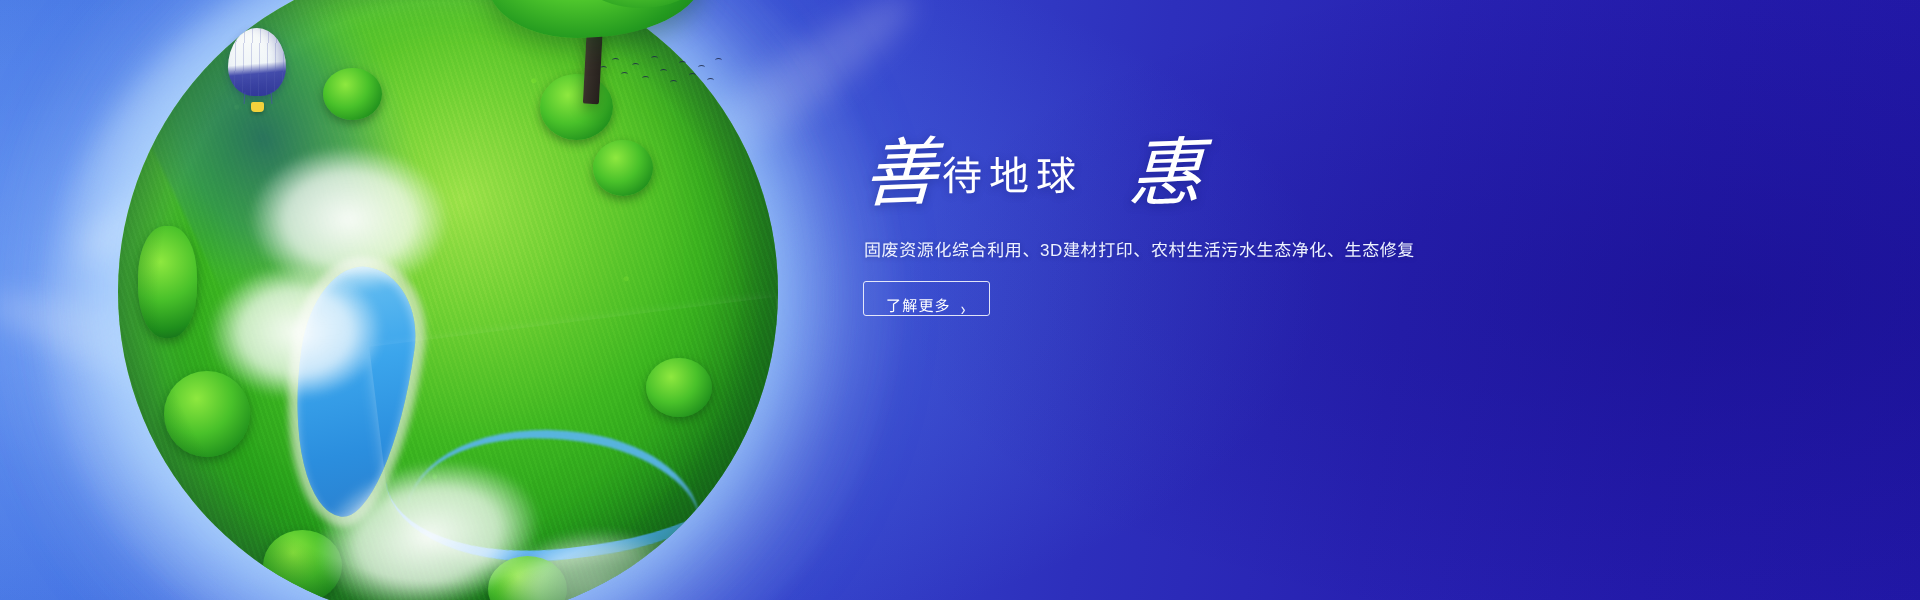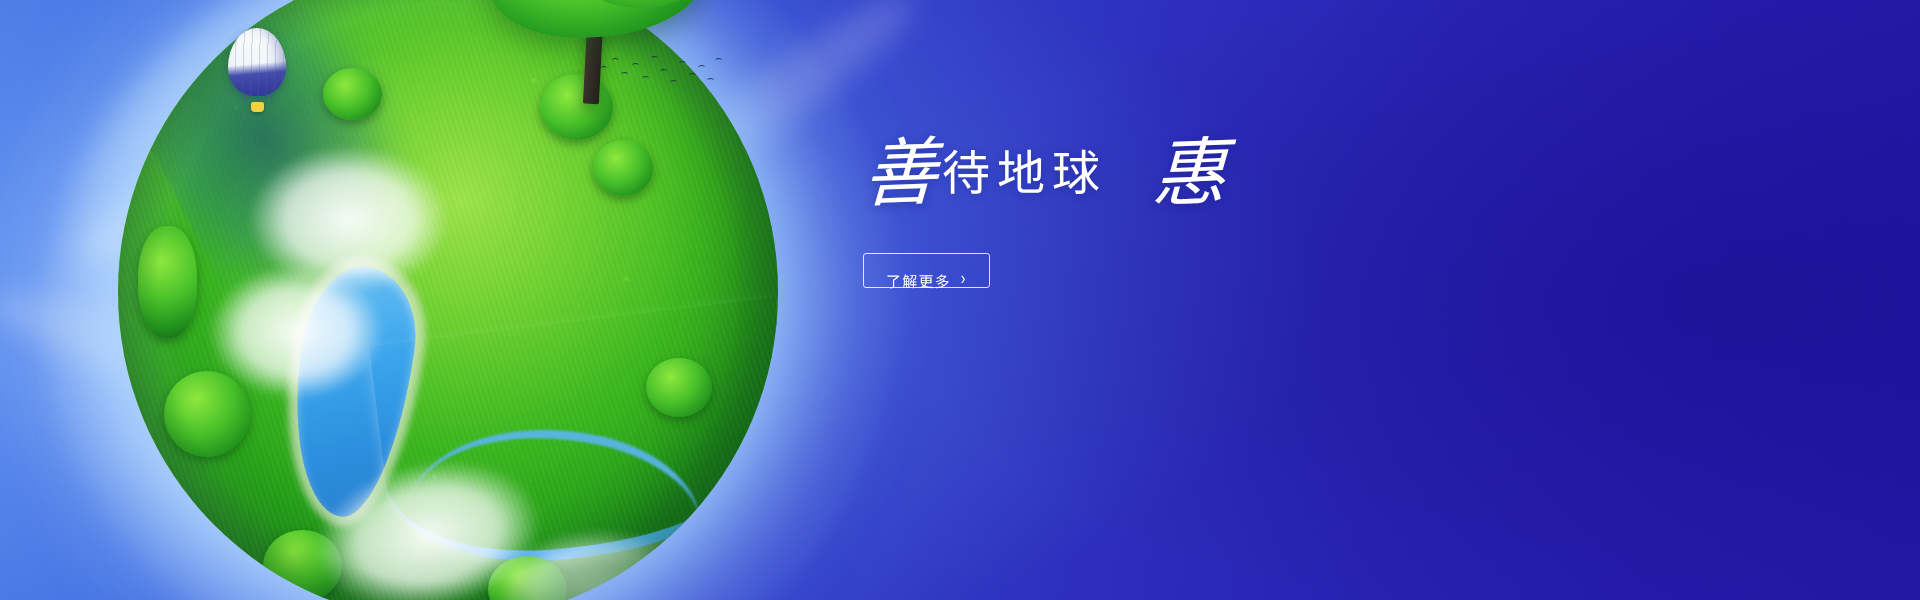"待地球" .hl-rest { font-size: 48px -> 40px }
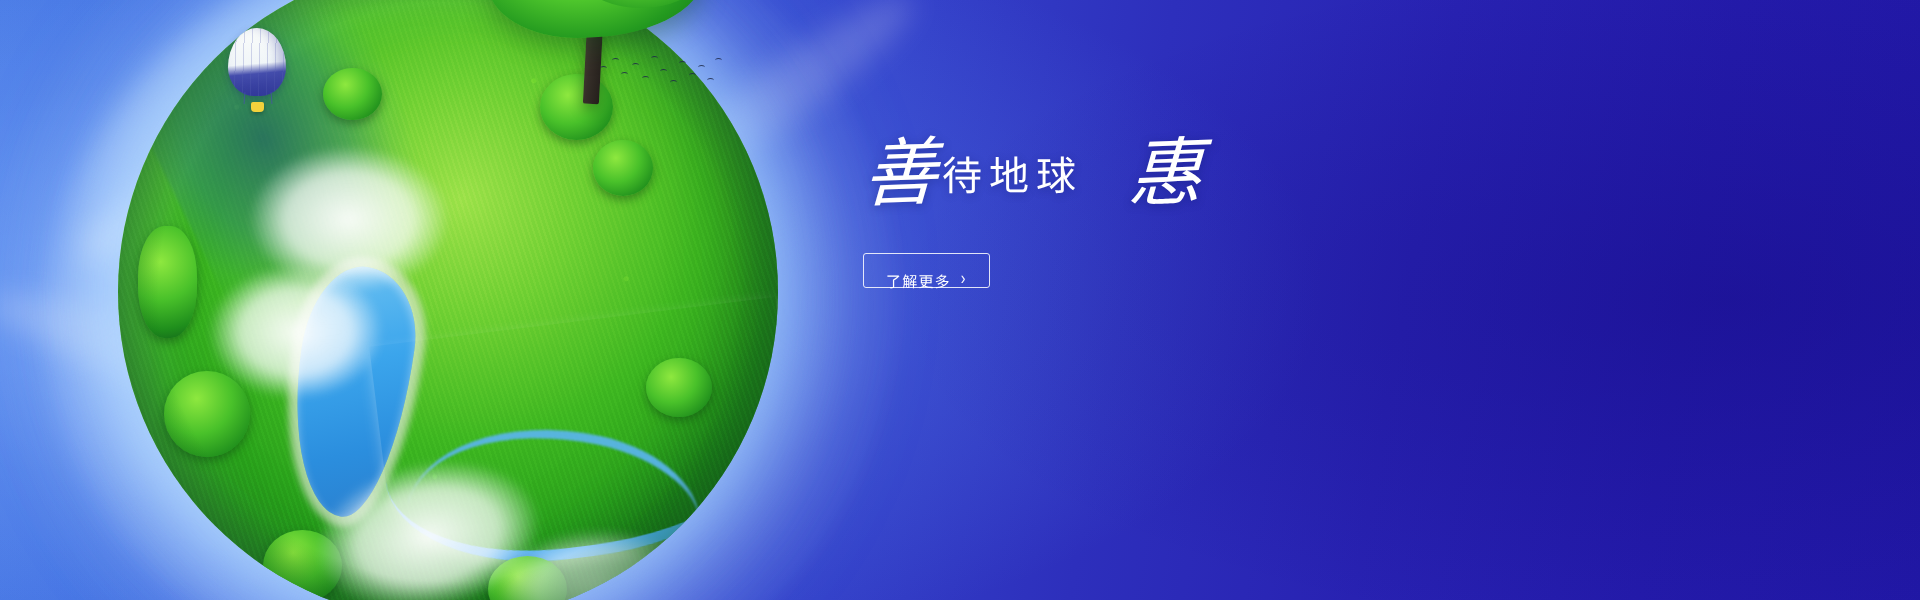"固废资源化综合利用、3D建材打印、农村生活污水生态净化、生态修复" div.description { html: none -> <div>固废资源化综合利用、3D建材打印、农村生活污水生态净化、生态修复</div> }
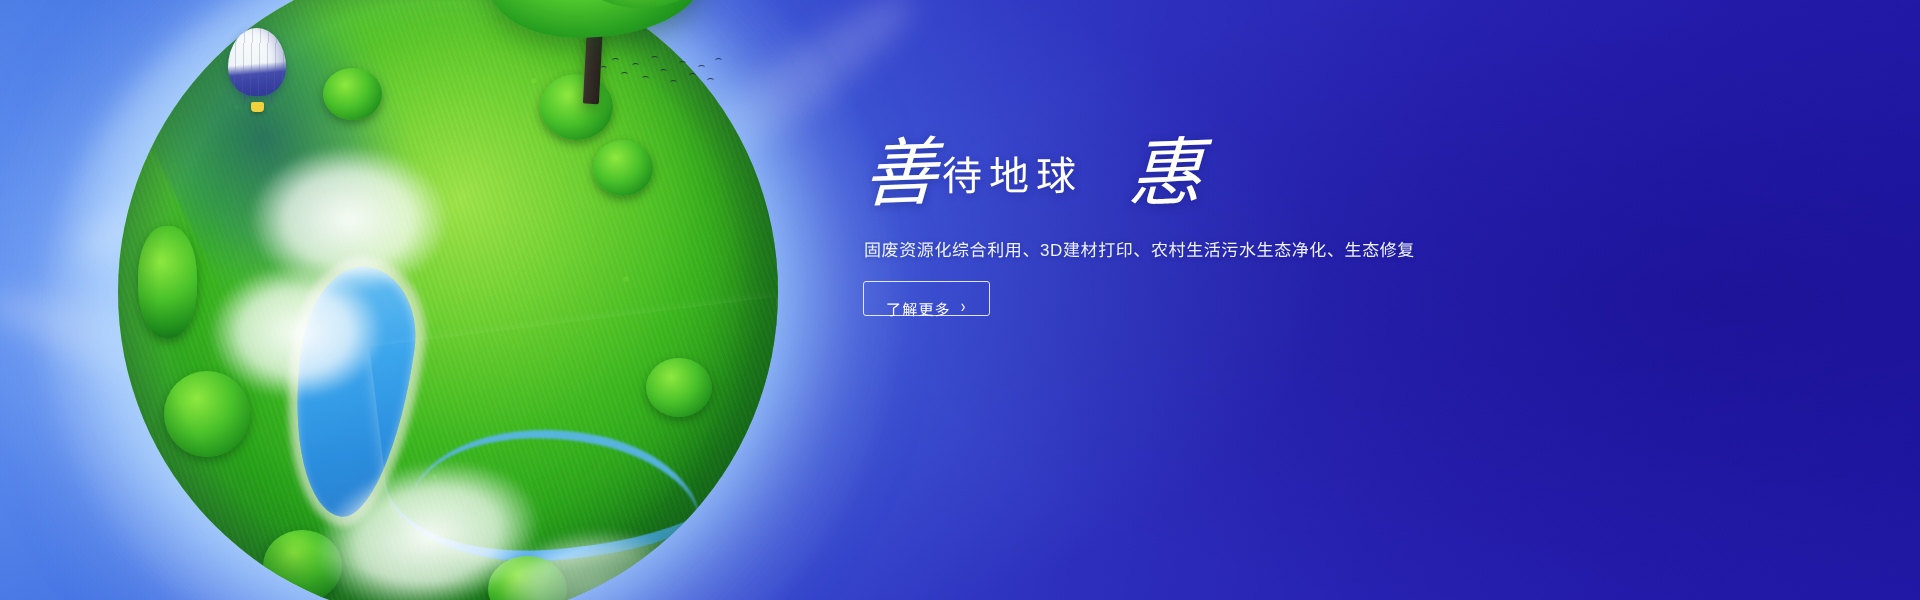"了解更多" .cta { align-items: flex-start -> flex-end; padding: 16px 22px -> 0 22px }
